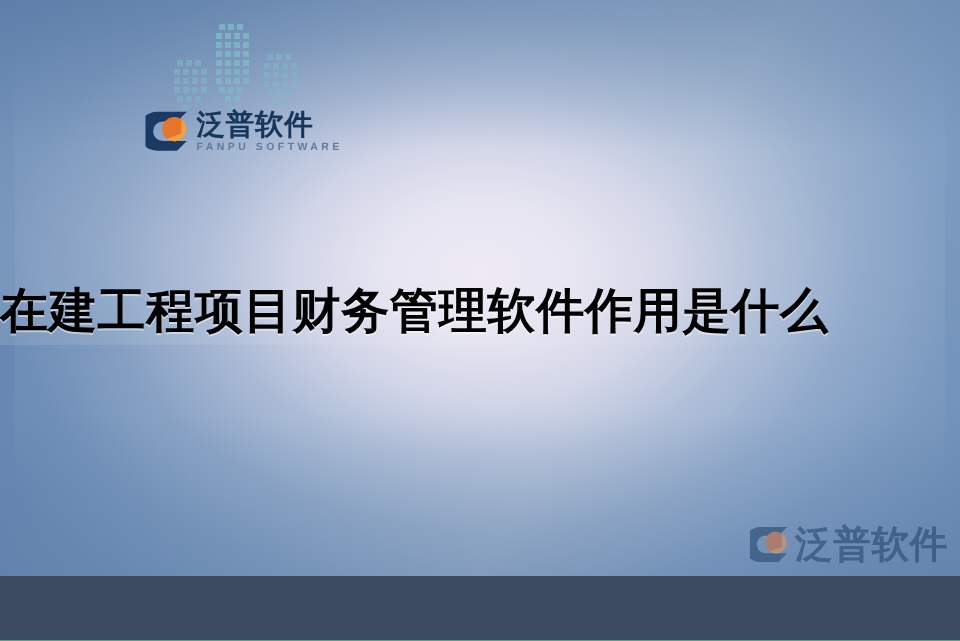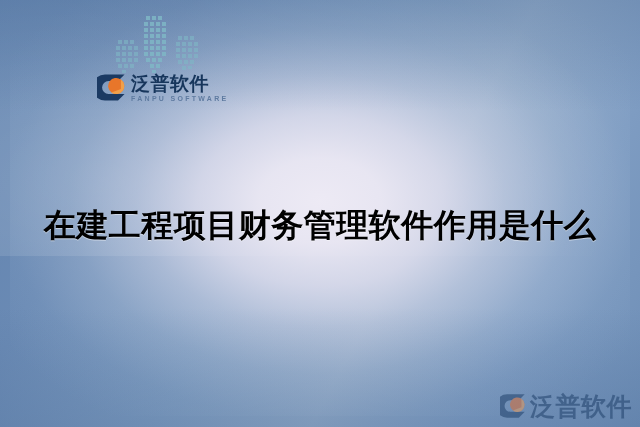"泛普软件" #banner { height: 427px -> 384px }
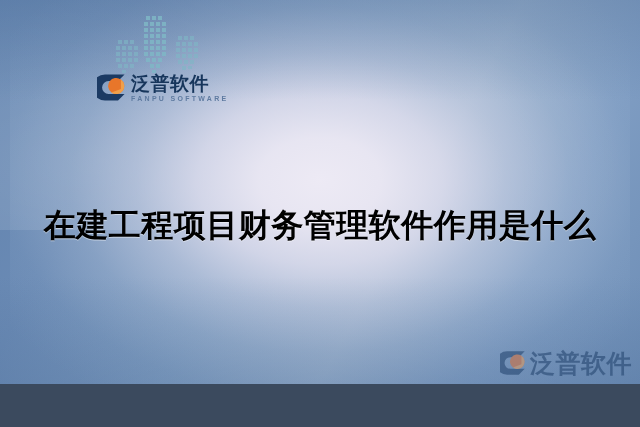"在建工程项目财务管理软件作用是什么" .headline { text-align: center -> none; top: 204px -> 186px }
